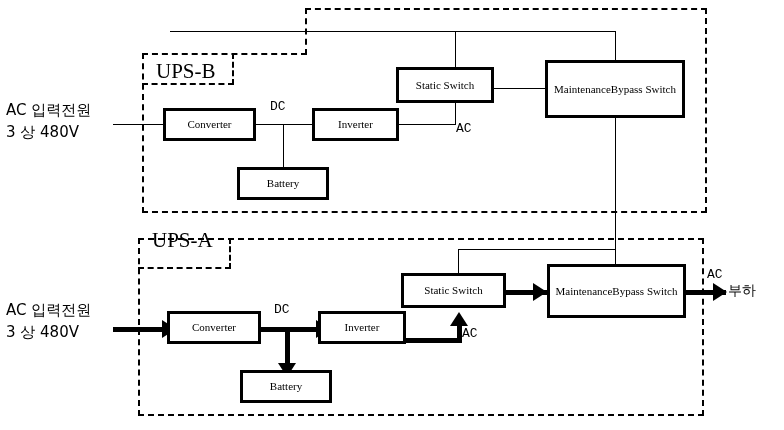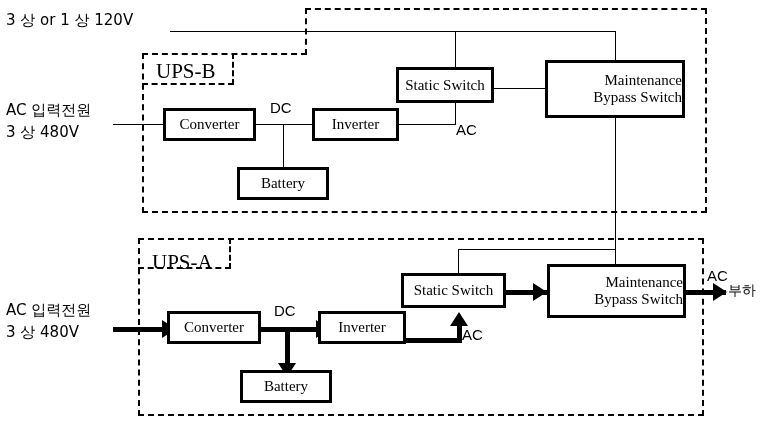"3 상 or 1 상" span.ln { html: <span>3 상 or 1 상 120V</span> -> none }
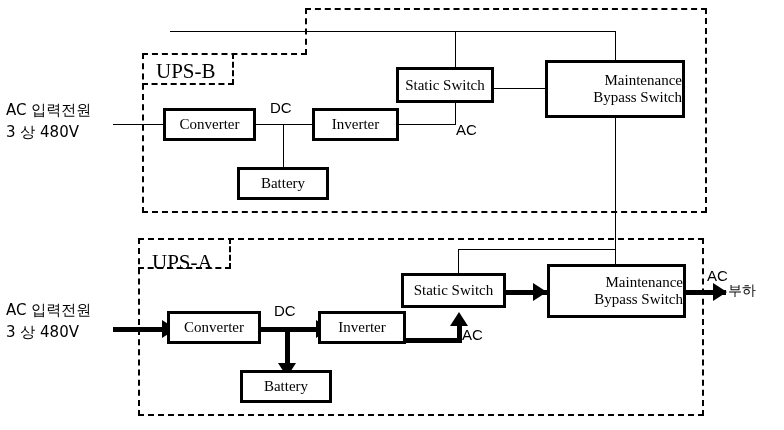"Static Switch" .comp { font-size: 15px -> 11px }
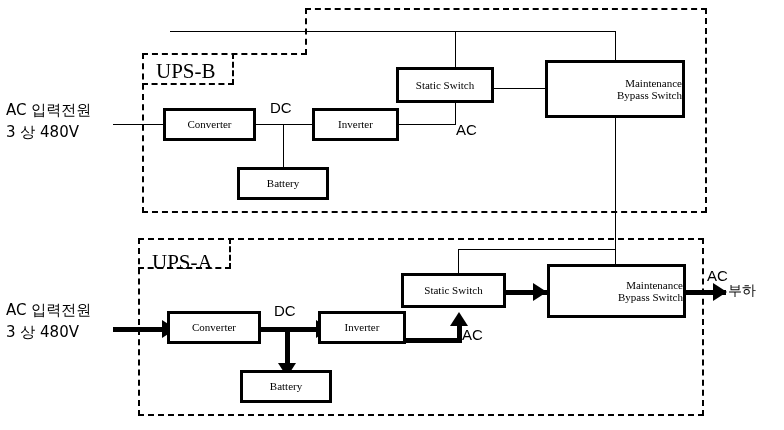"Maintenance" .comp.two-line { align-items: flex-end -> none; flex-direction: column -> row }
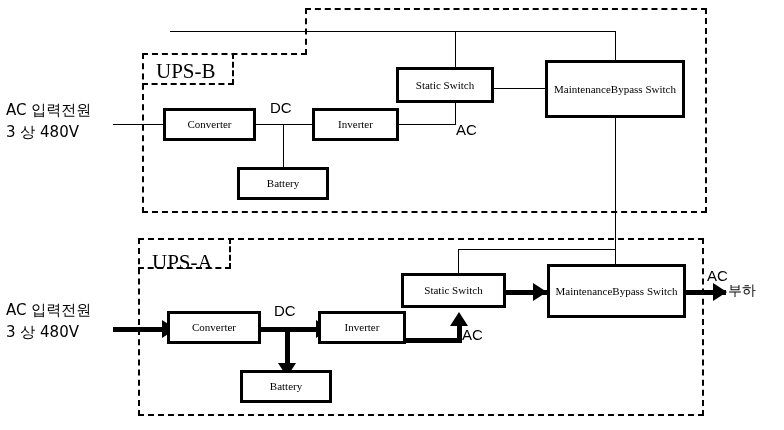"DC" .txt { font-family: Liberation Sans, sans-serif -> Liberation Mono, monospace; font-size: 15px -> 13px }
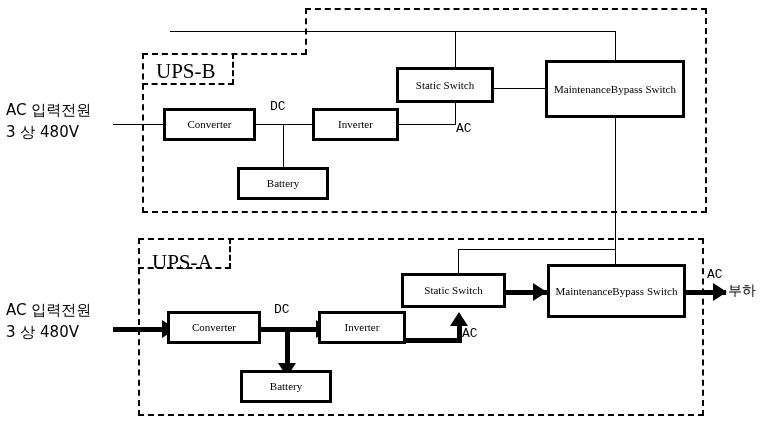"UPS-A" div.ups-tag { top: 250px -> 228px }
